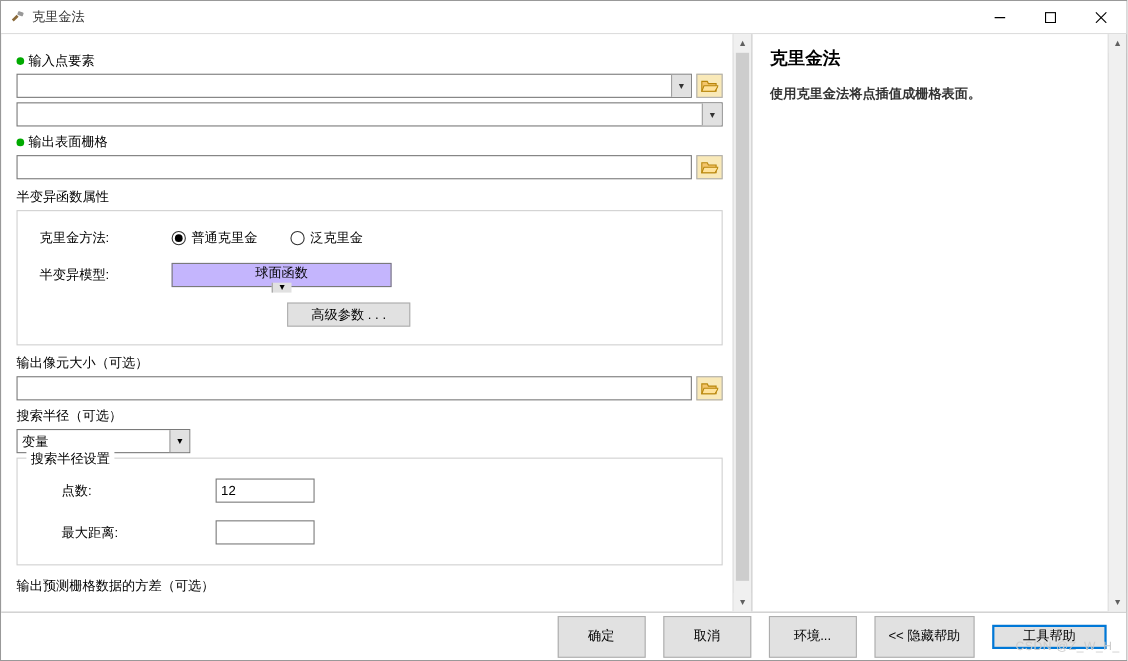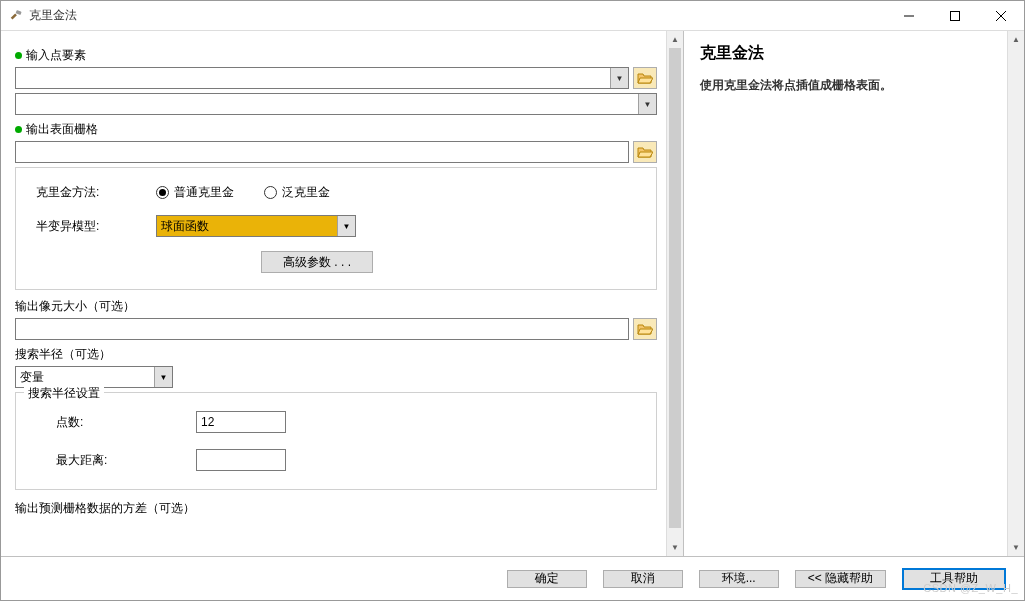"半变异函数属性" div.field-label { html: none -> <div> <span>半变异函数属性</span> </div> }
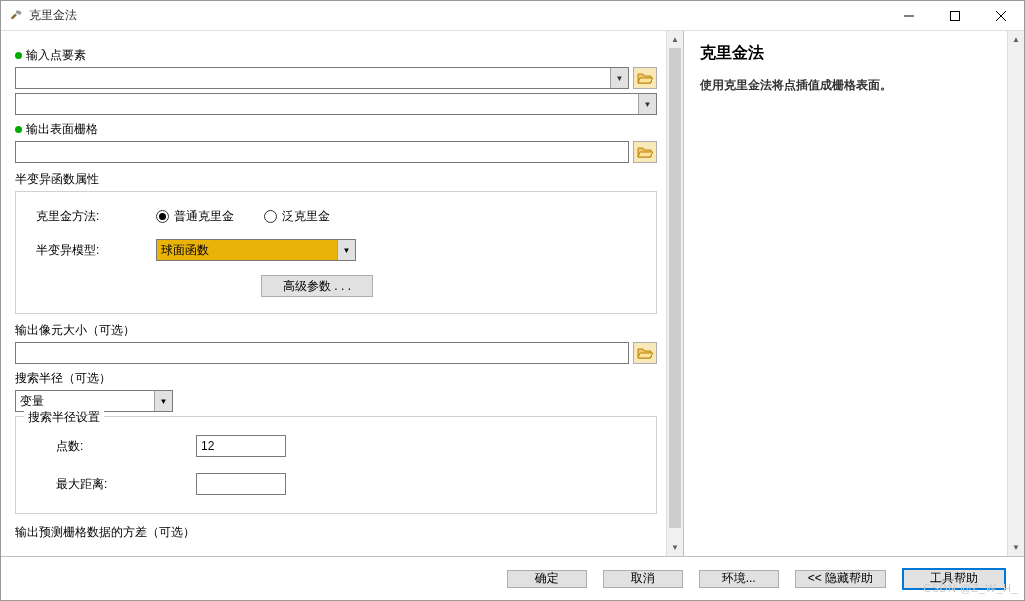"球面函数" .small-combo { background: #eab308 -> #c4b5fd; flex-direction: none -> column }
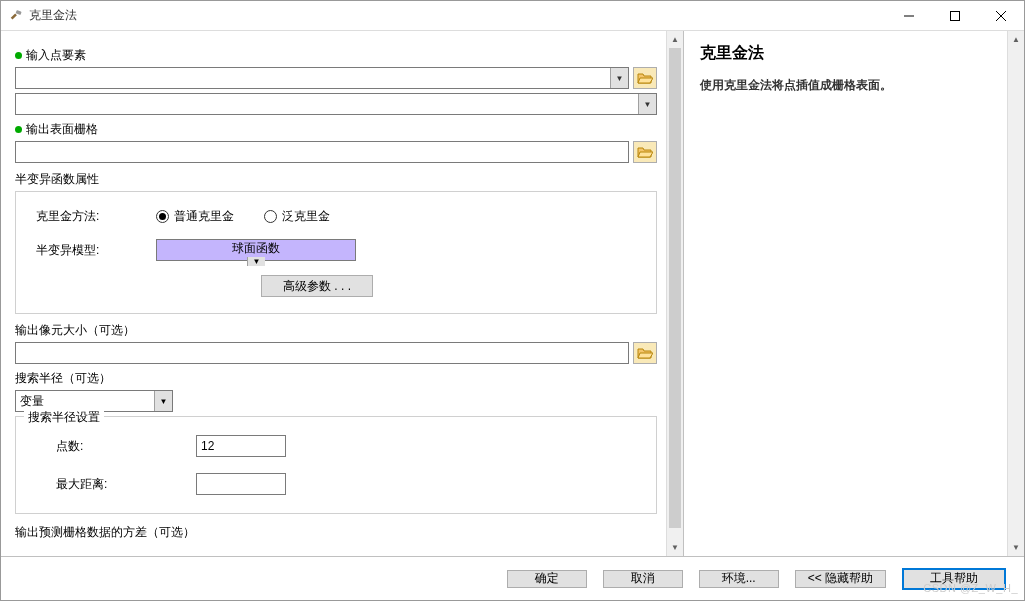"确定" .btn { height: 18px -> 38px }
